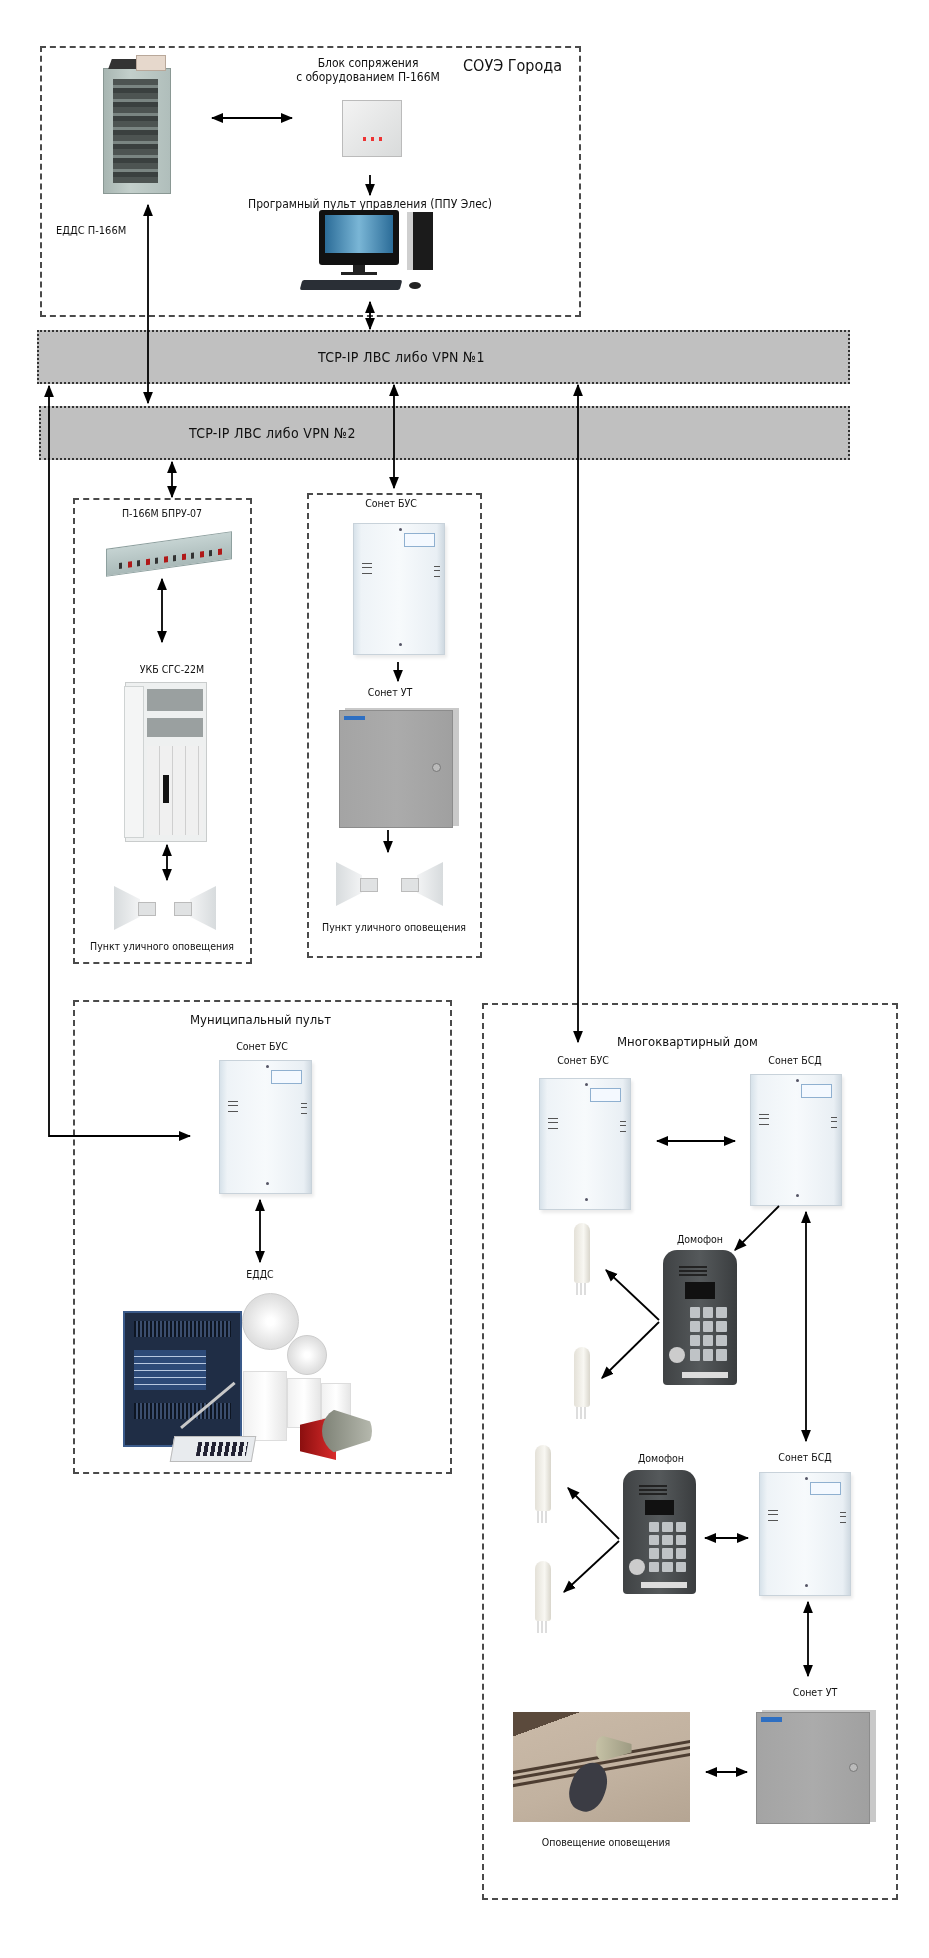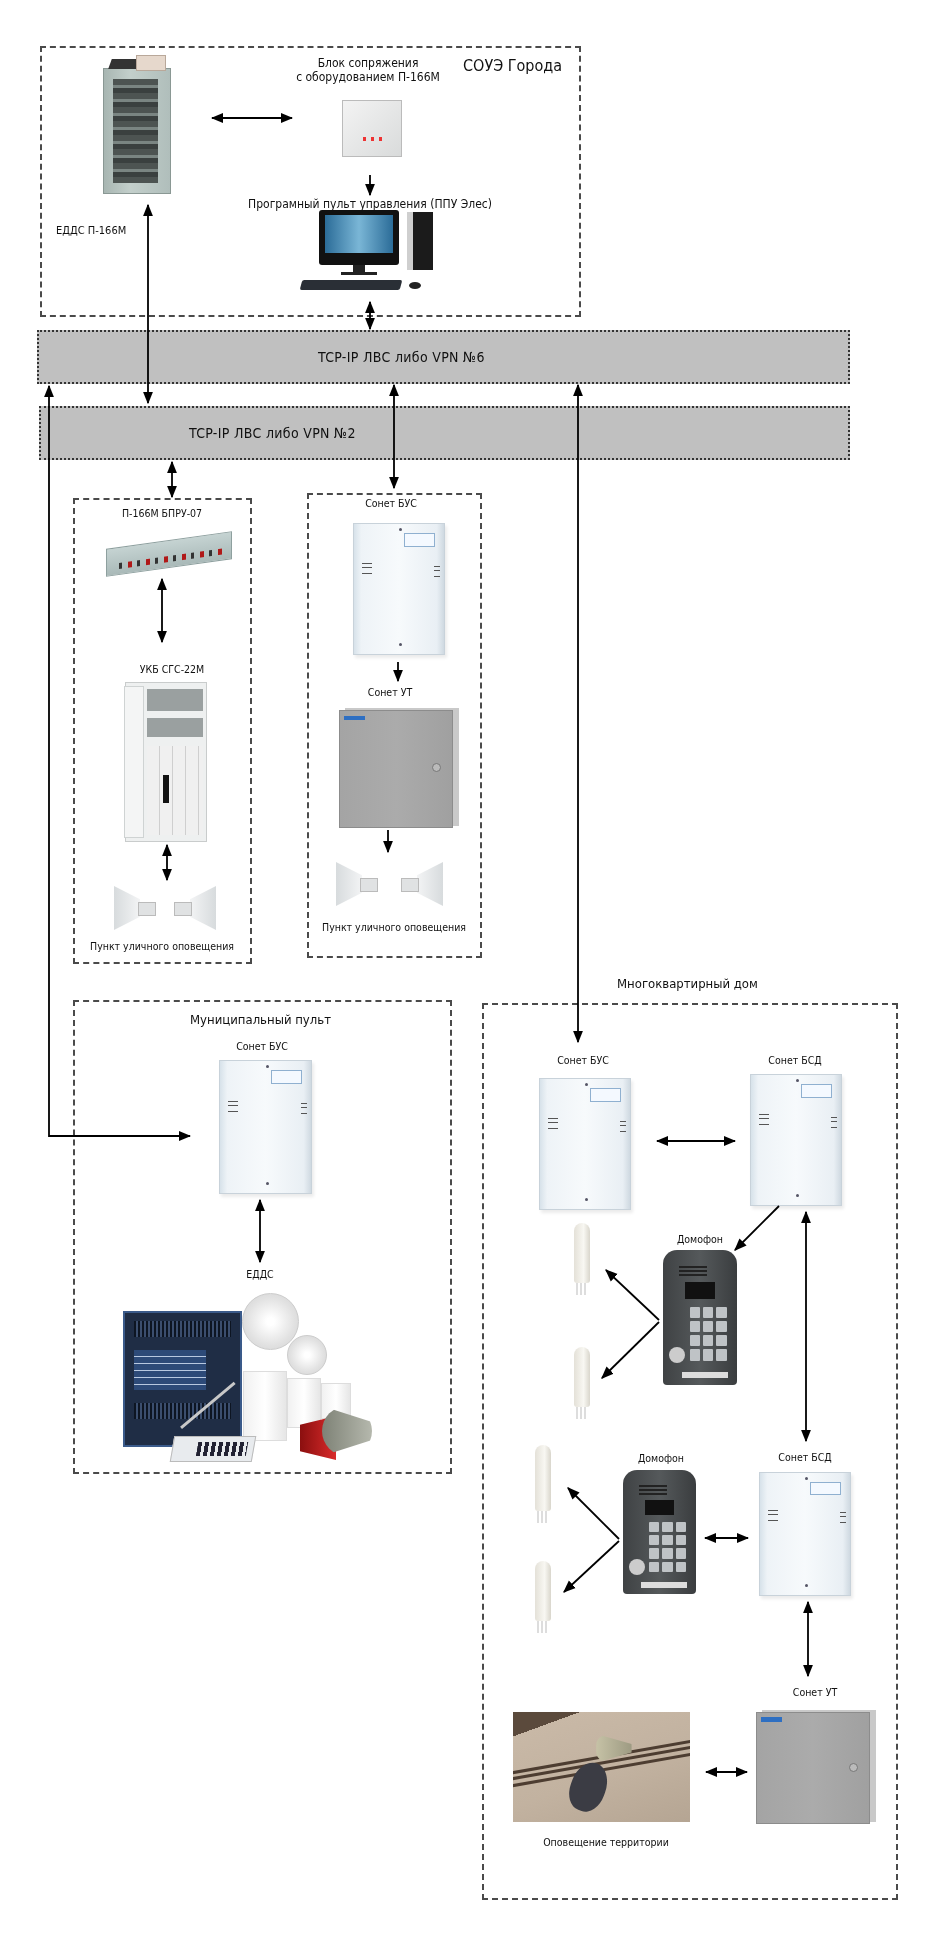"TCP-IP ЛВС либо VPN №6" span { text: 6 -> 1 }
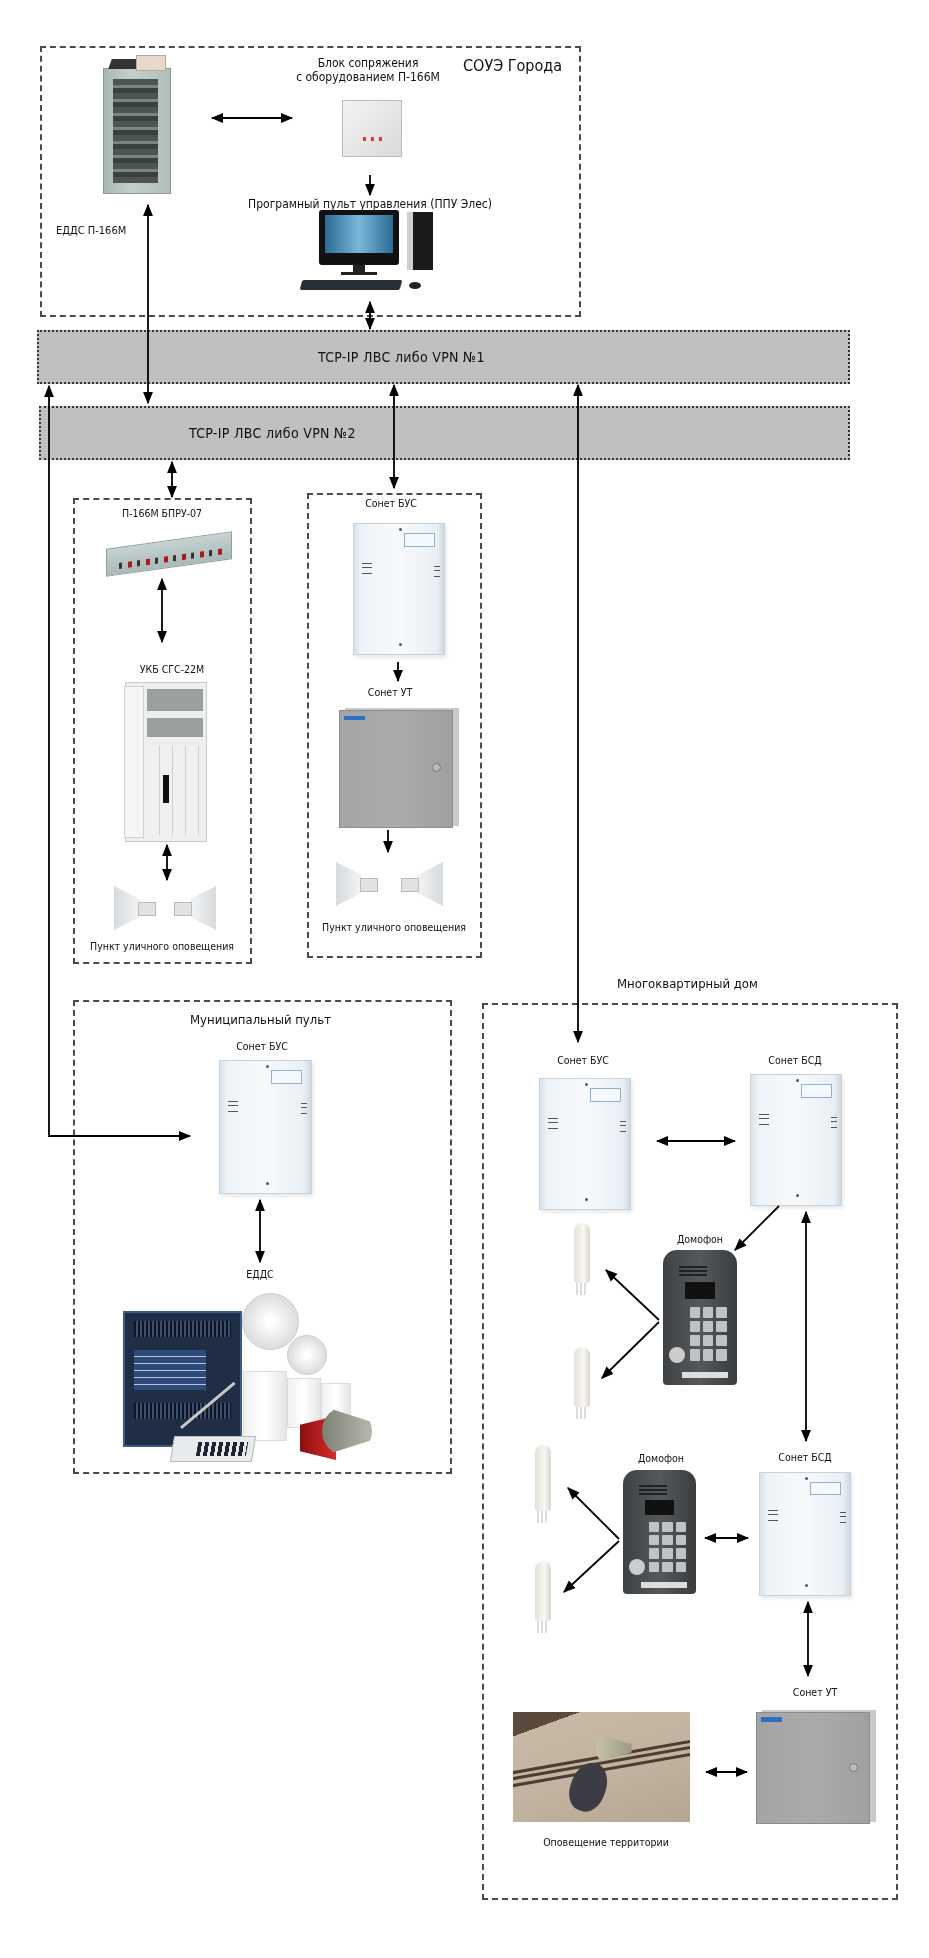"Многоквартирный дом" div.title { top: 976px -> 1034px }
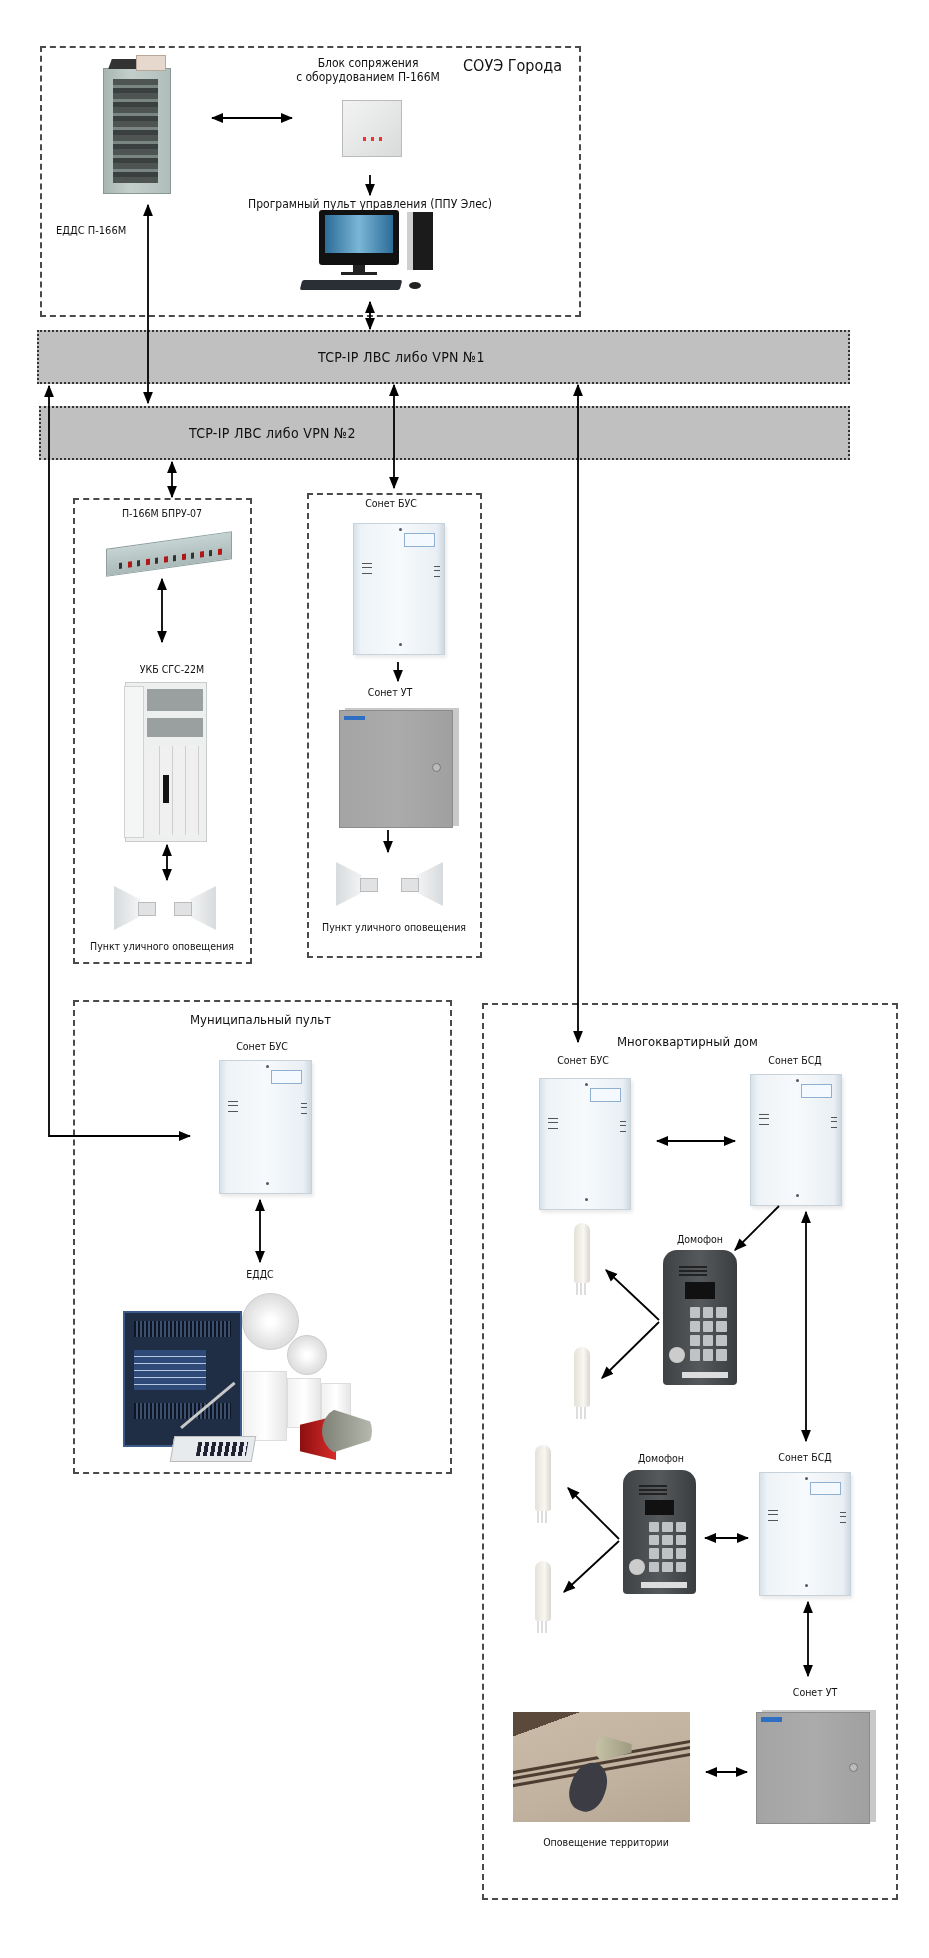"Оповещение территории" div.lbl { text: территории -> оповещения }
